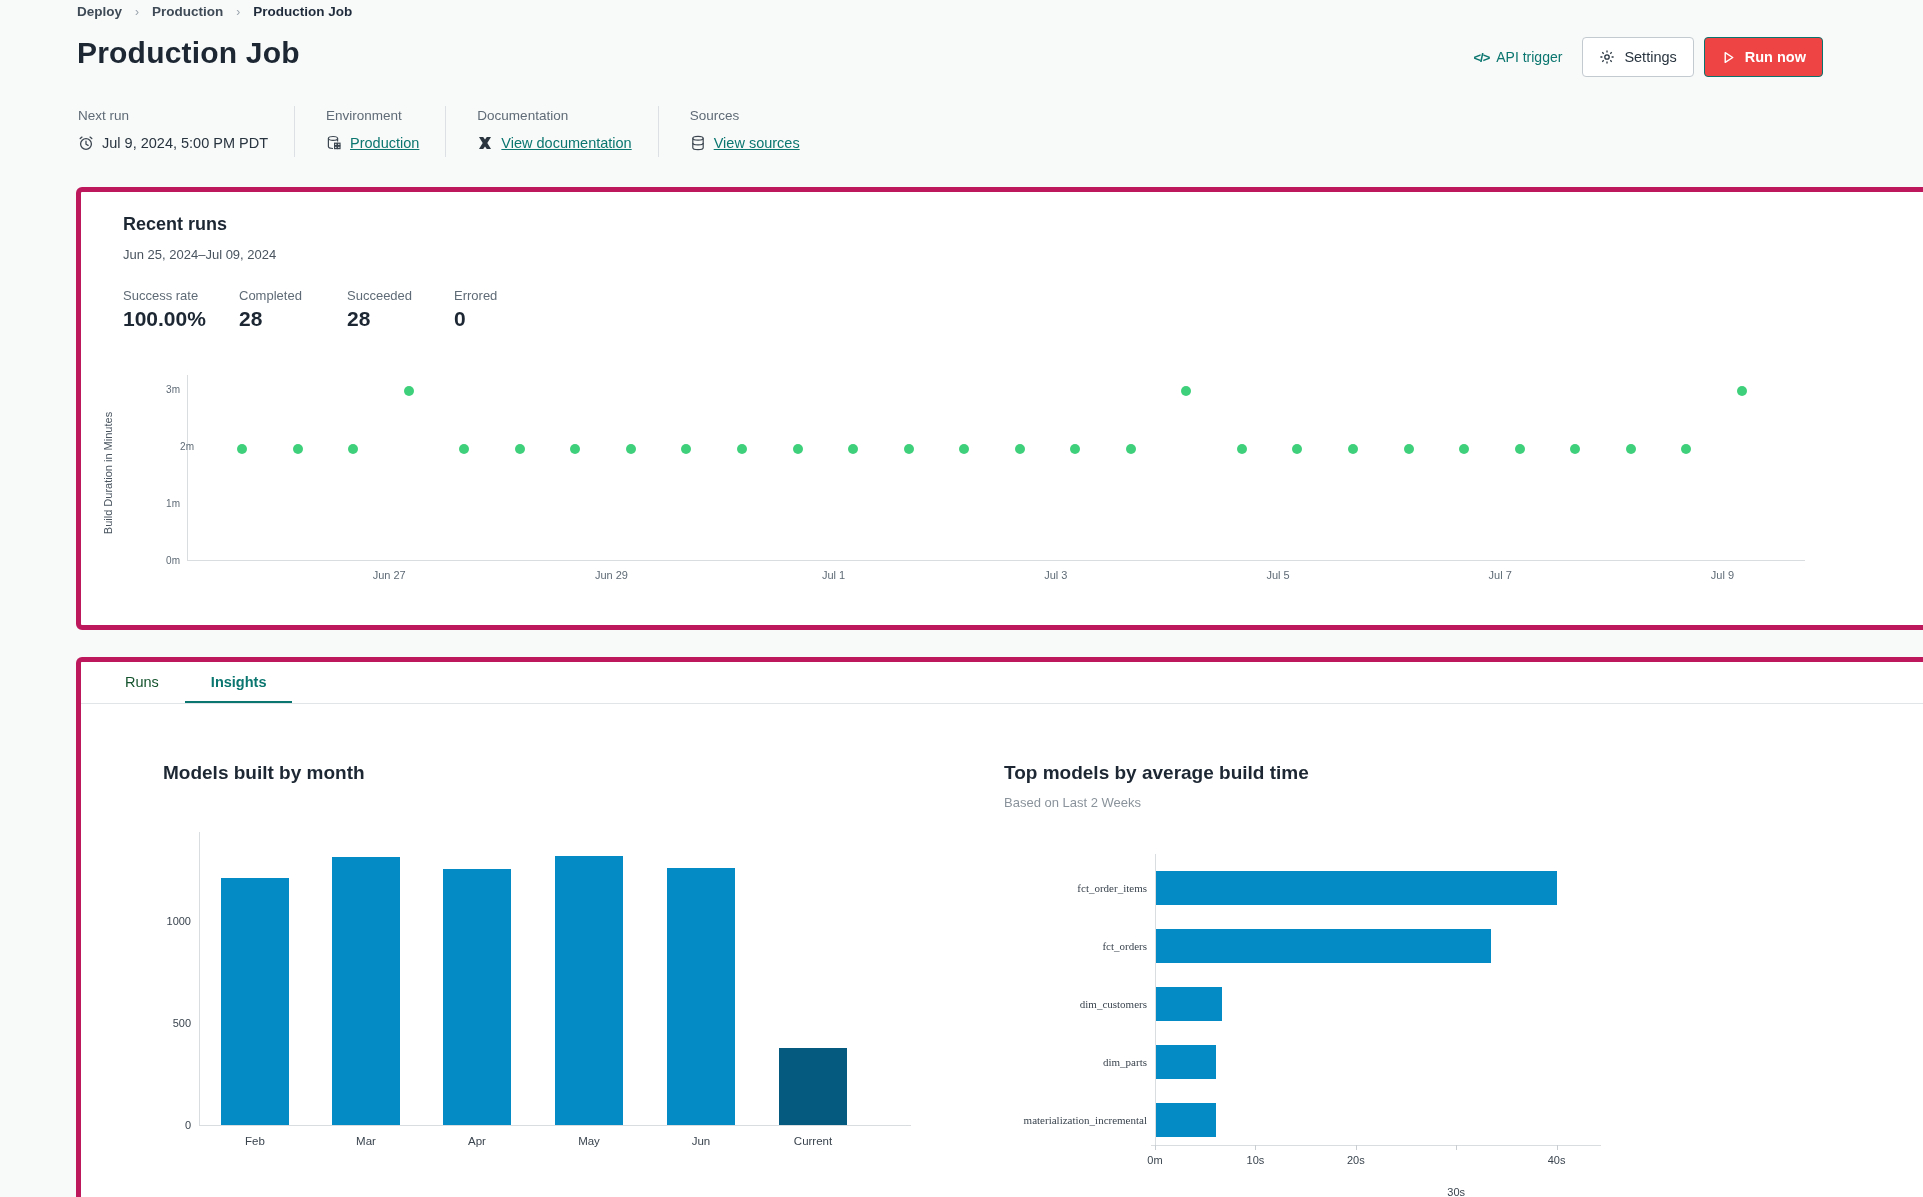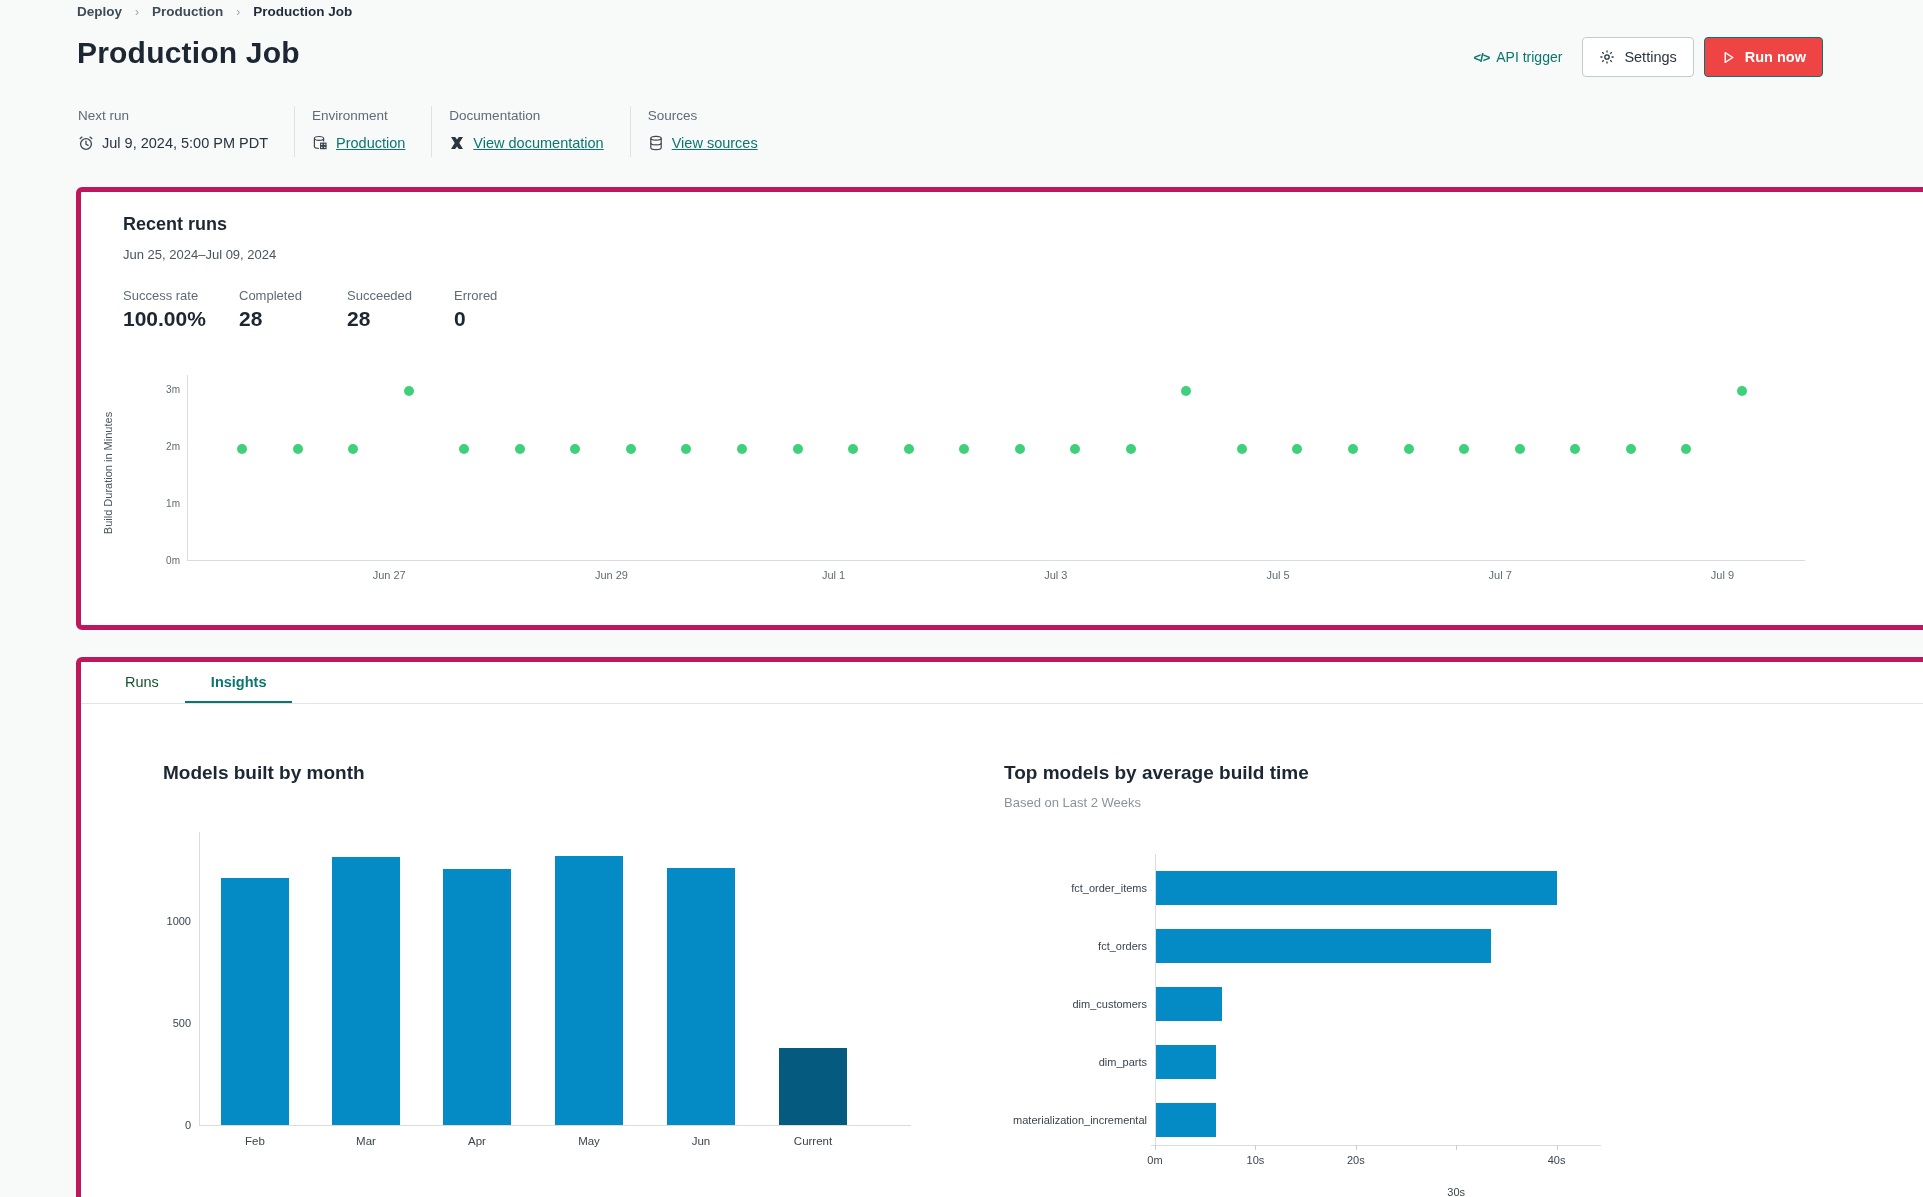"Environment" .info-col + .info-col { padding-left: 17px -> 31px }
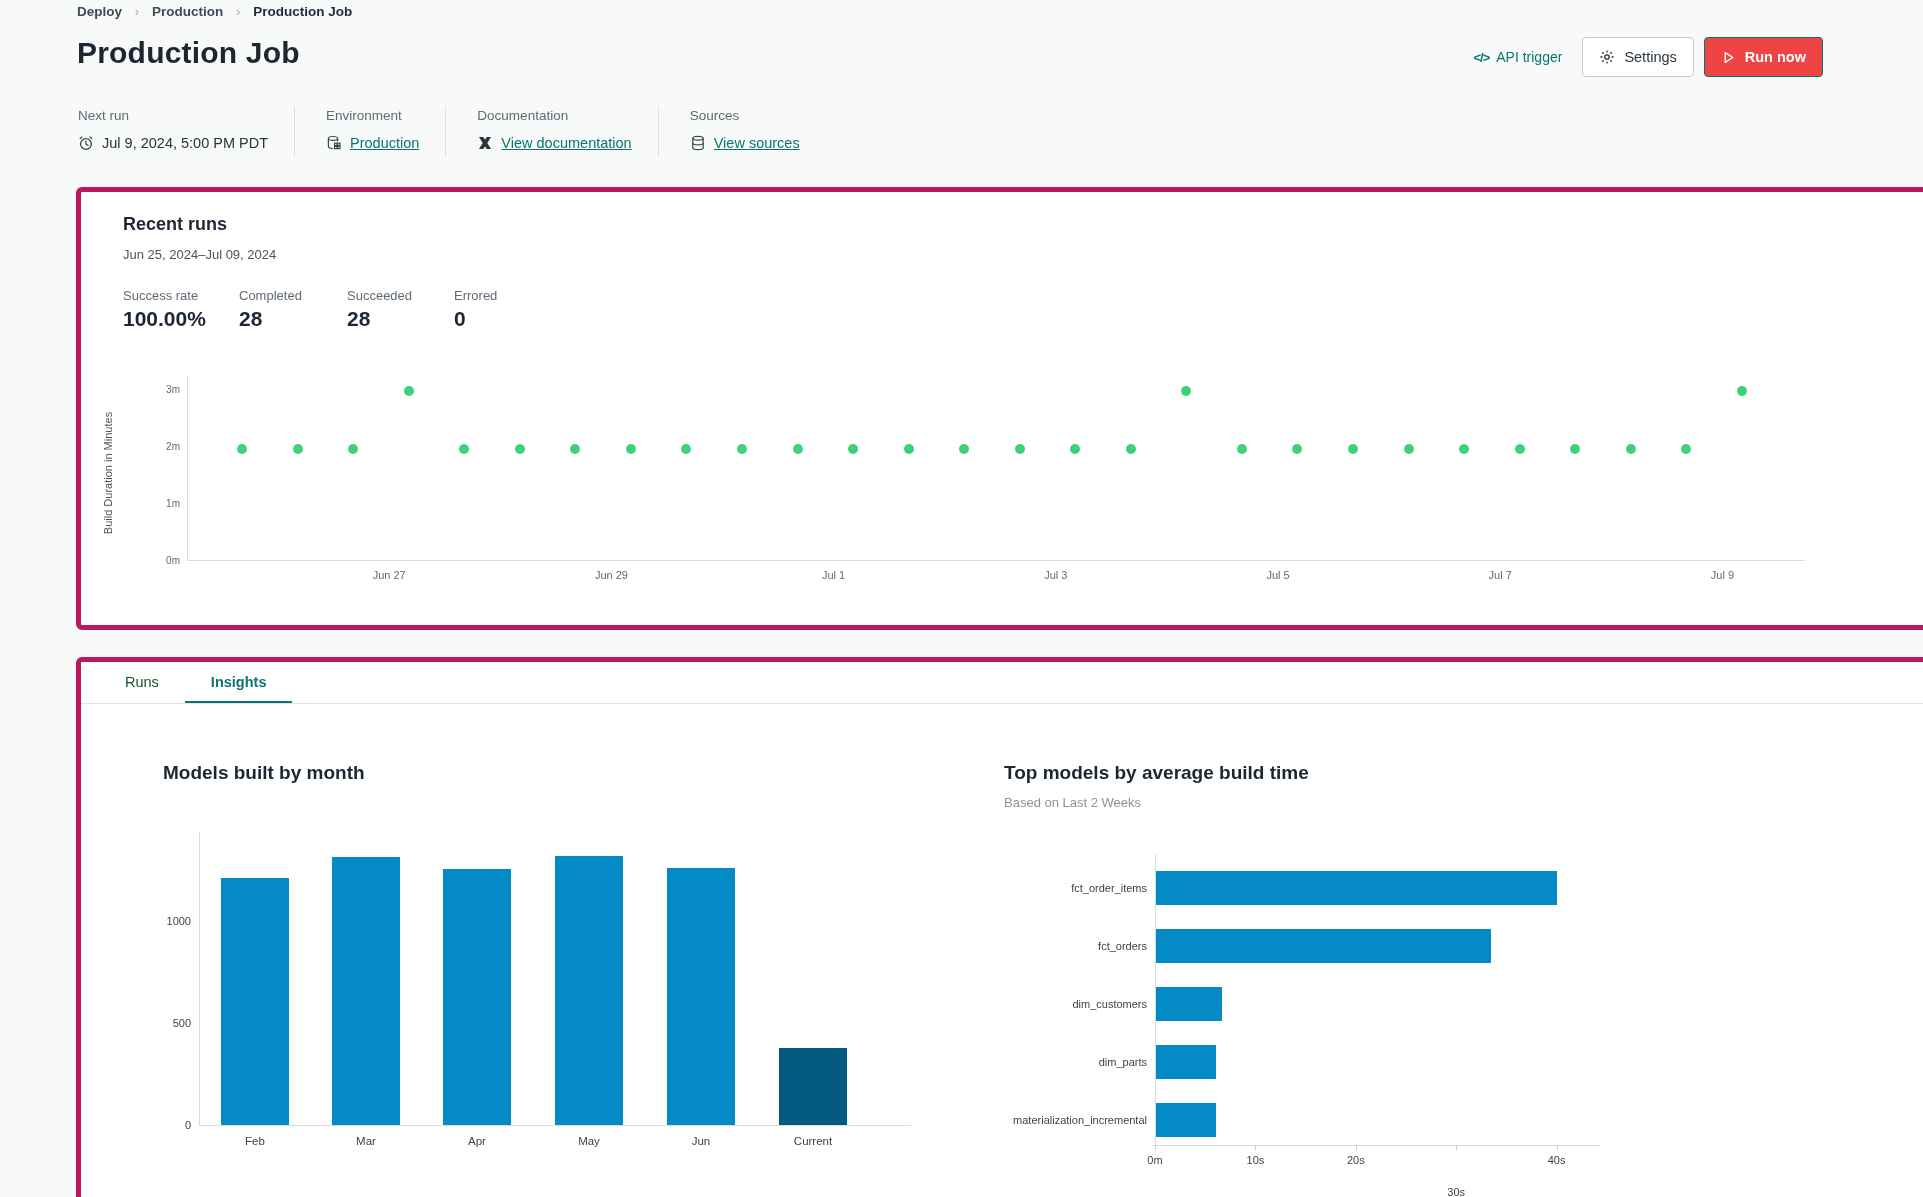"2m" div.sc-ytick { left: 69px -> 83px }
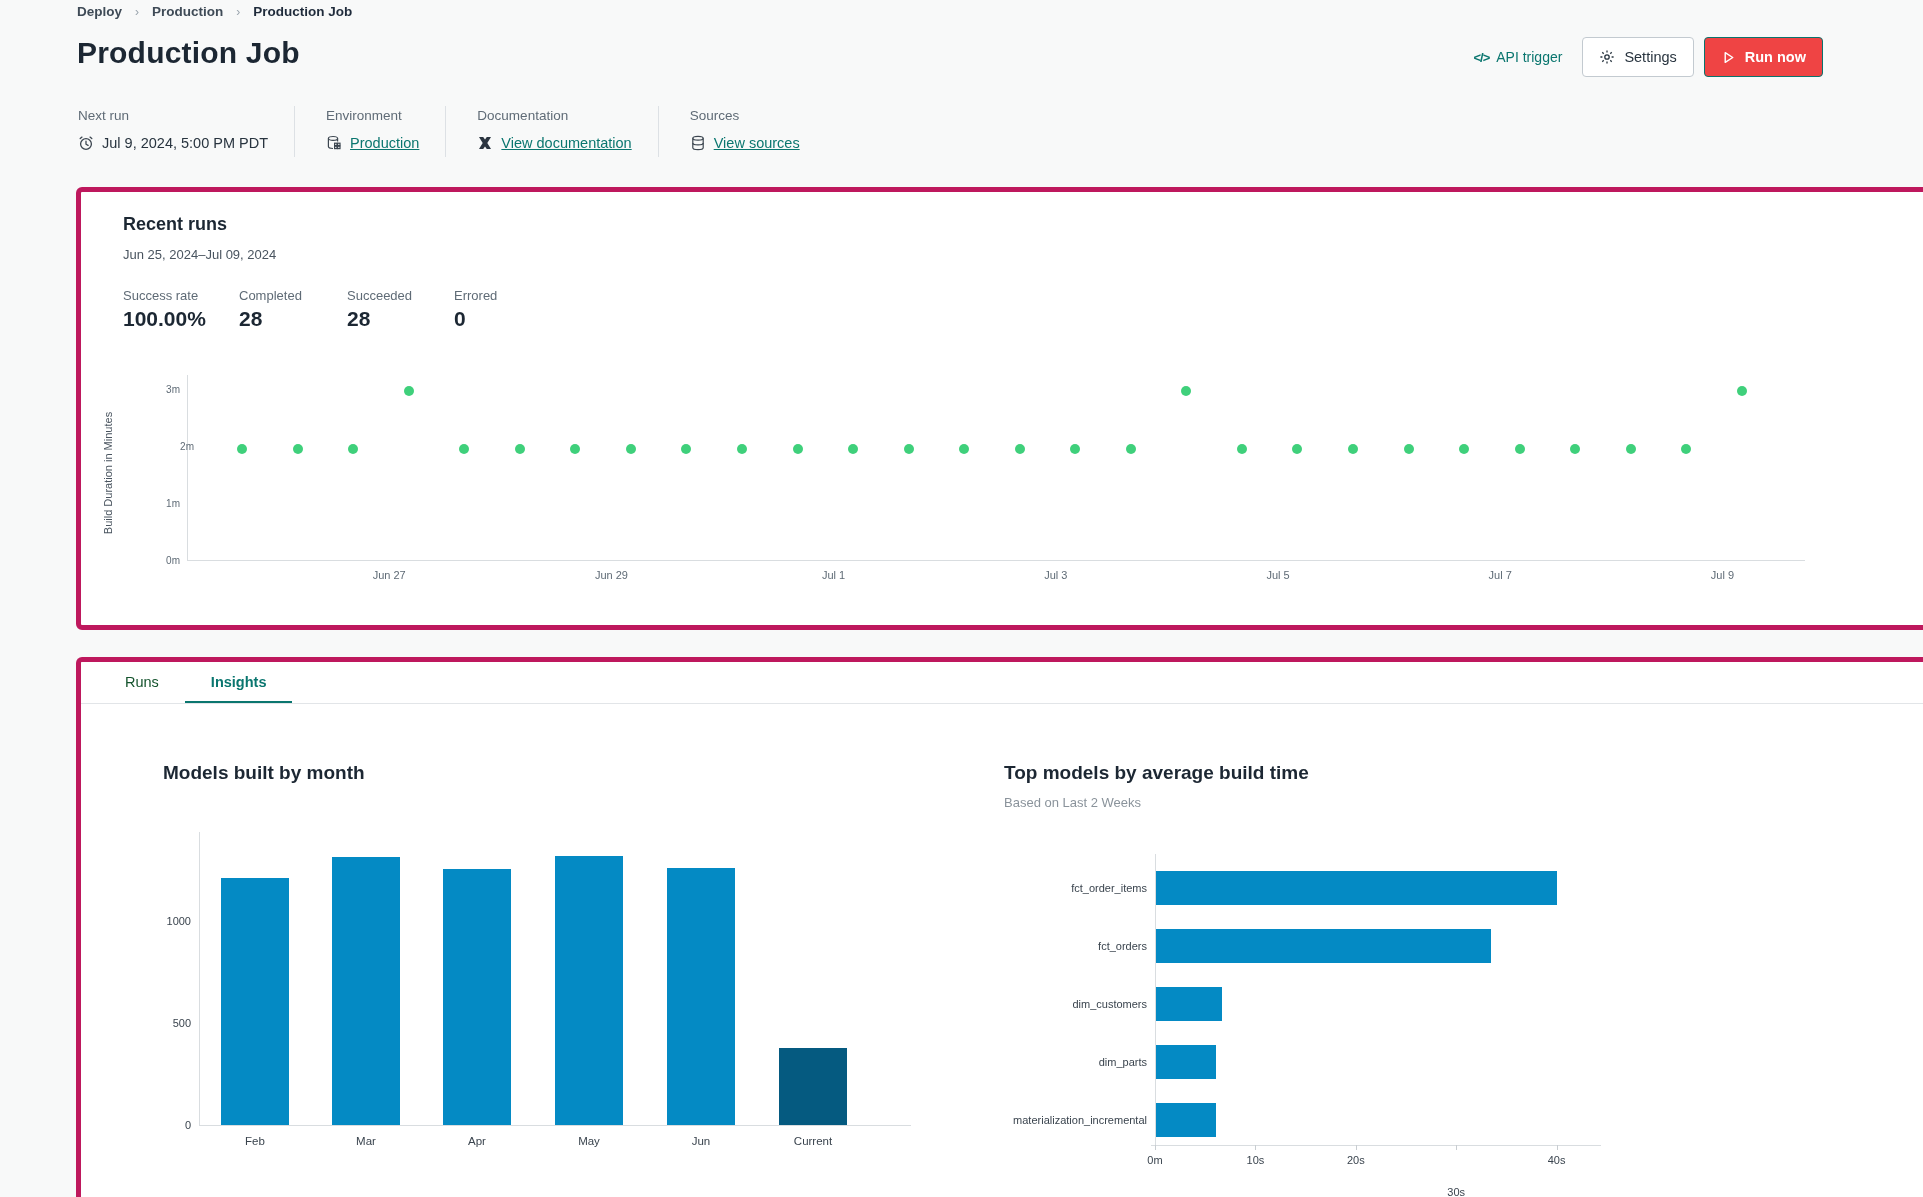"fct_order_items" .hb-label { font-family: none -> Liberation Serif, serif }
